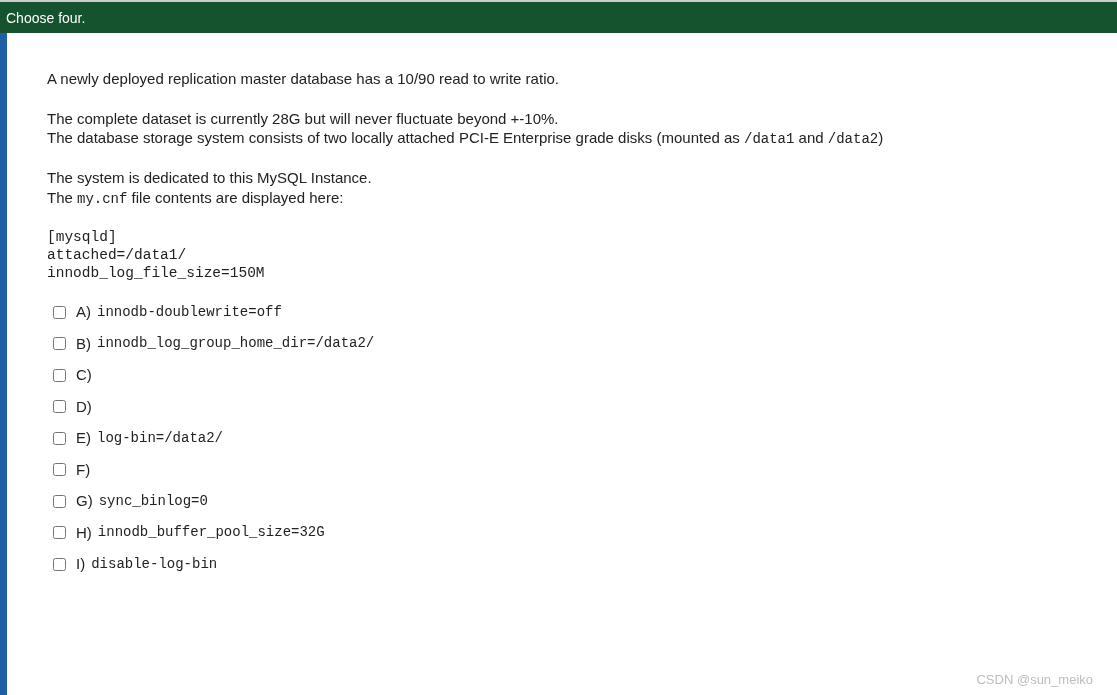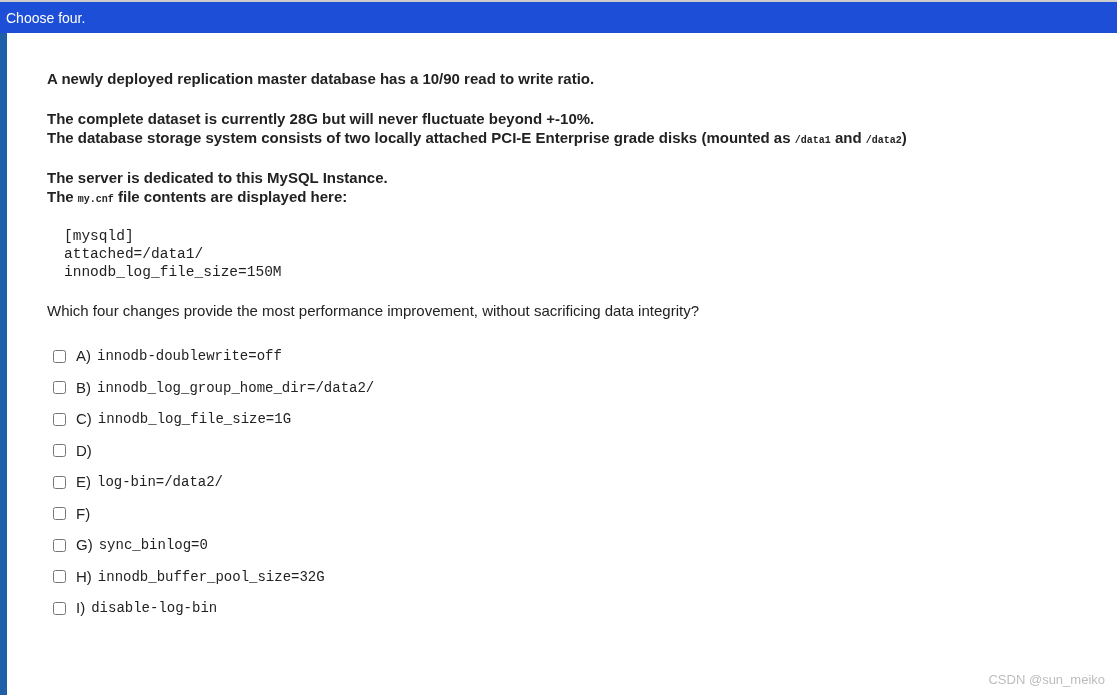"Choose four." .header-bar { background: #1d4ed8 -> #14532d }
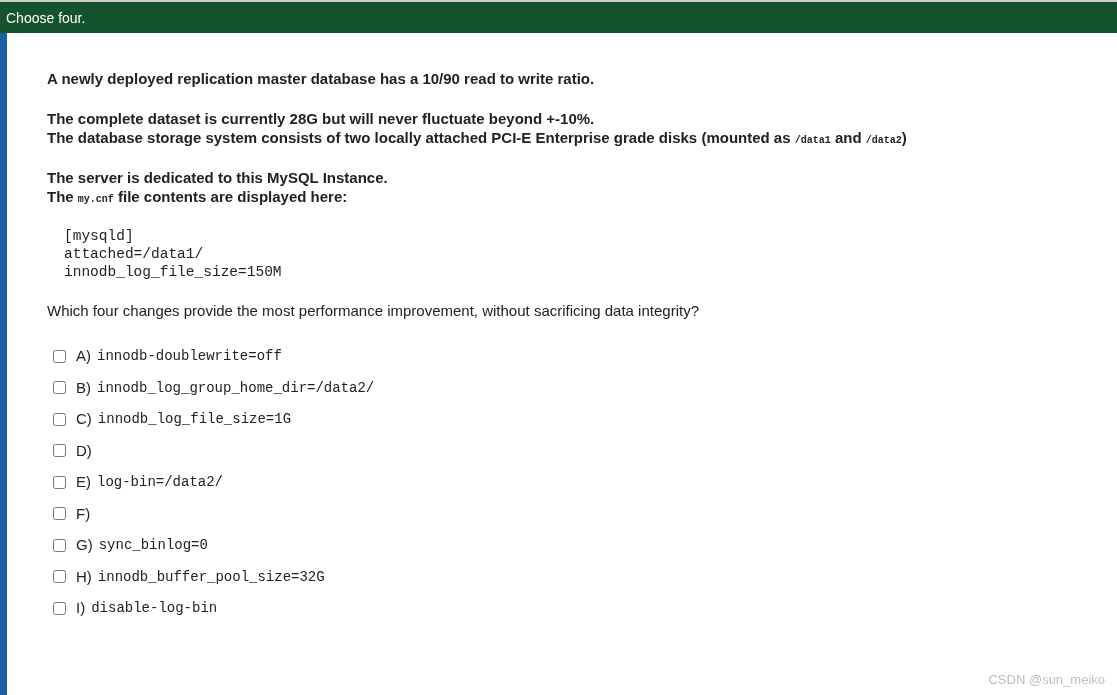"A newly deployed replication master" .para p { font-weight: bold -> none }
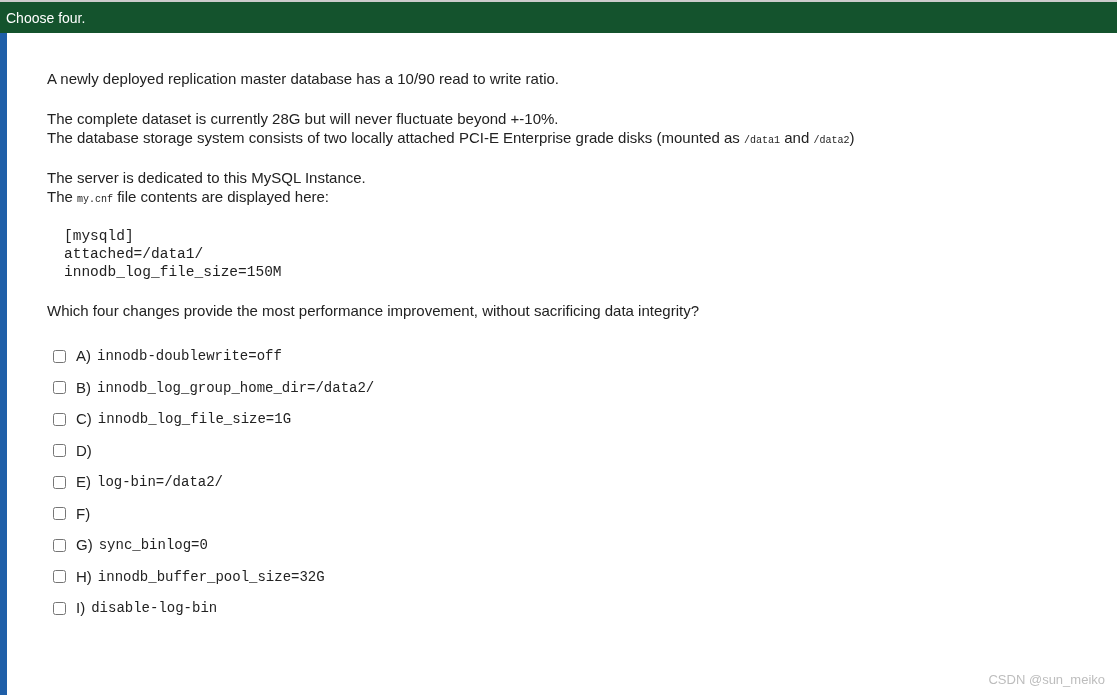"/data1" code, .mono { font-size: 10px -> 14px }
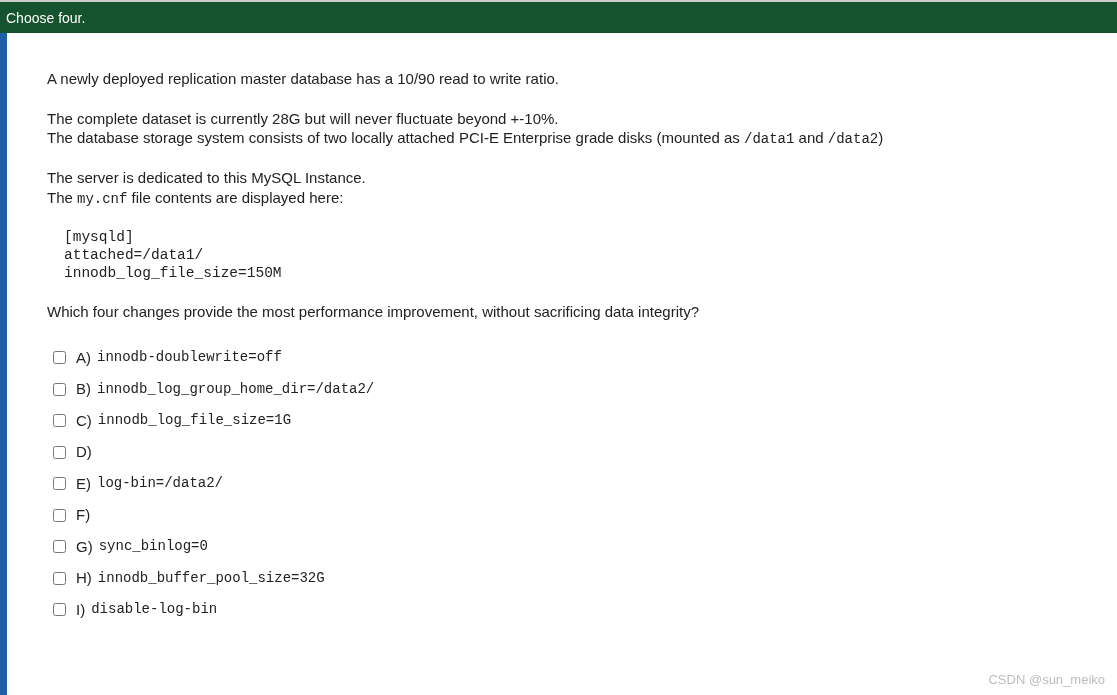"The server is dedicated to" p { text: server -> system }
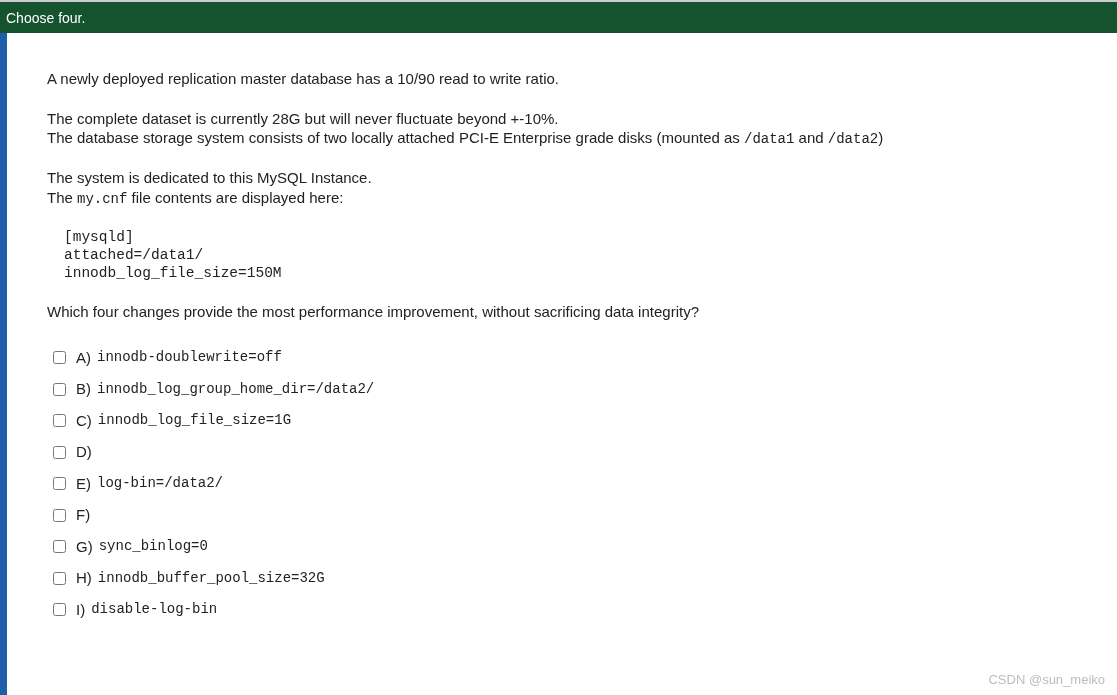"[mysqld]" .config-block { margin: 16px 0 20px 17px -> 16px 0 20px 0 }
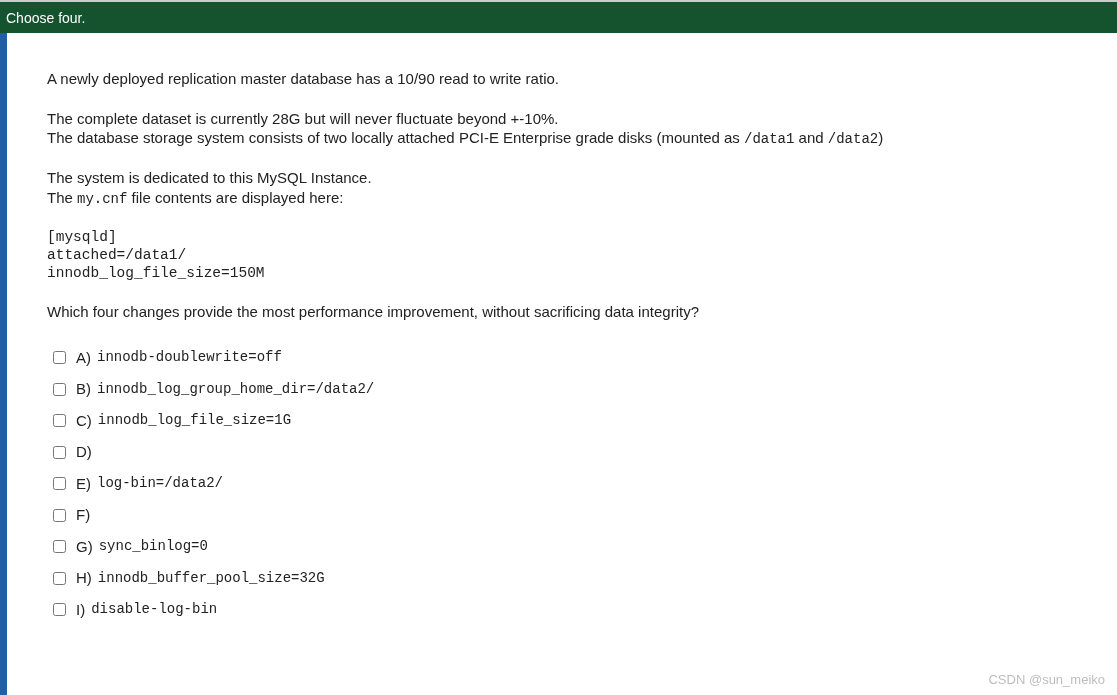"Which four changes provide the" div.question { html: <div>Which four changes provide the most performance improvement, without sacrificing data integrity?</div> -> none }
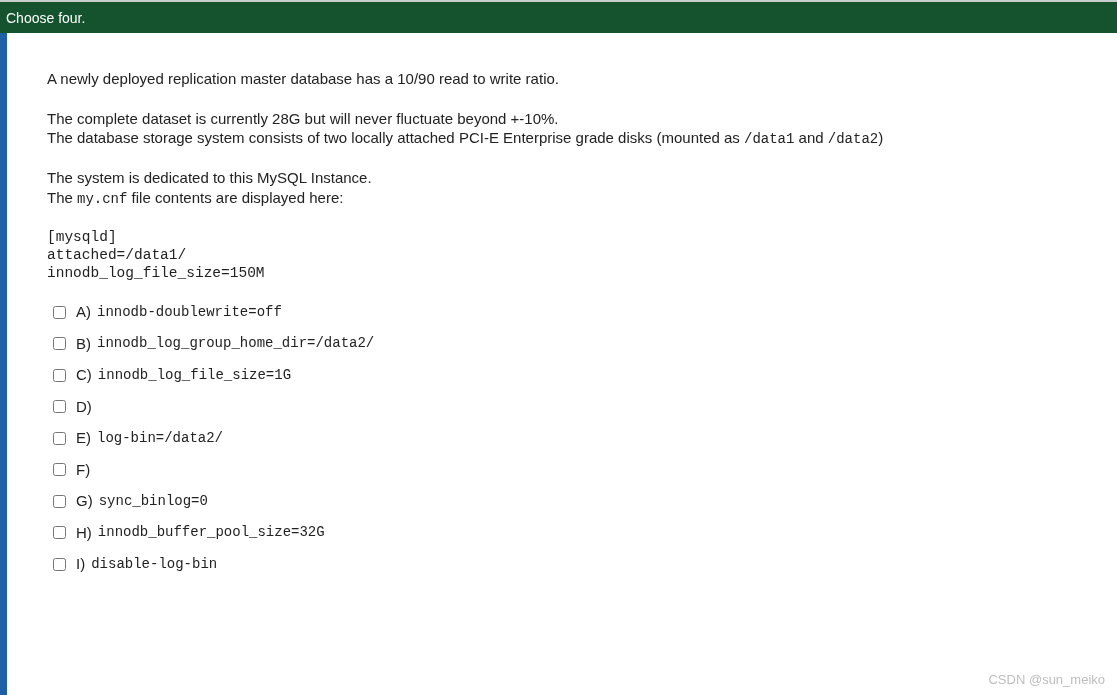"innodb_log_file_size=1G" span.opt { html: <span>innodb_log_file_size=1G</span> -> none }
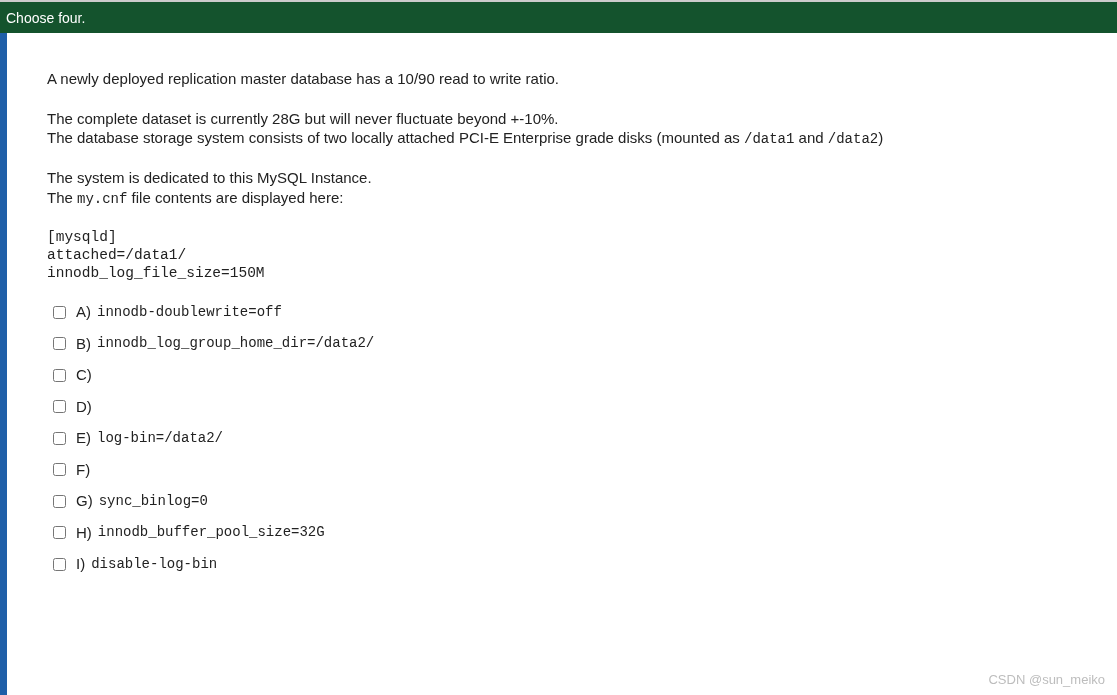"CSDN @sun_meiko" .watermark { right: 12px -> 24px }
